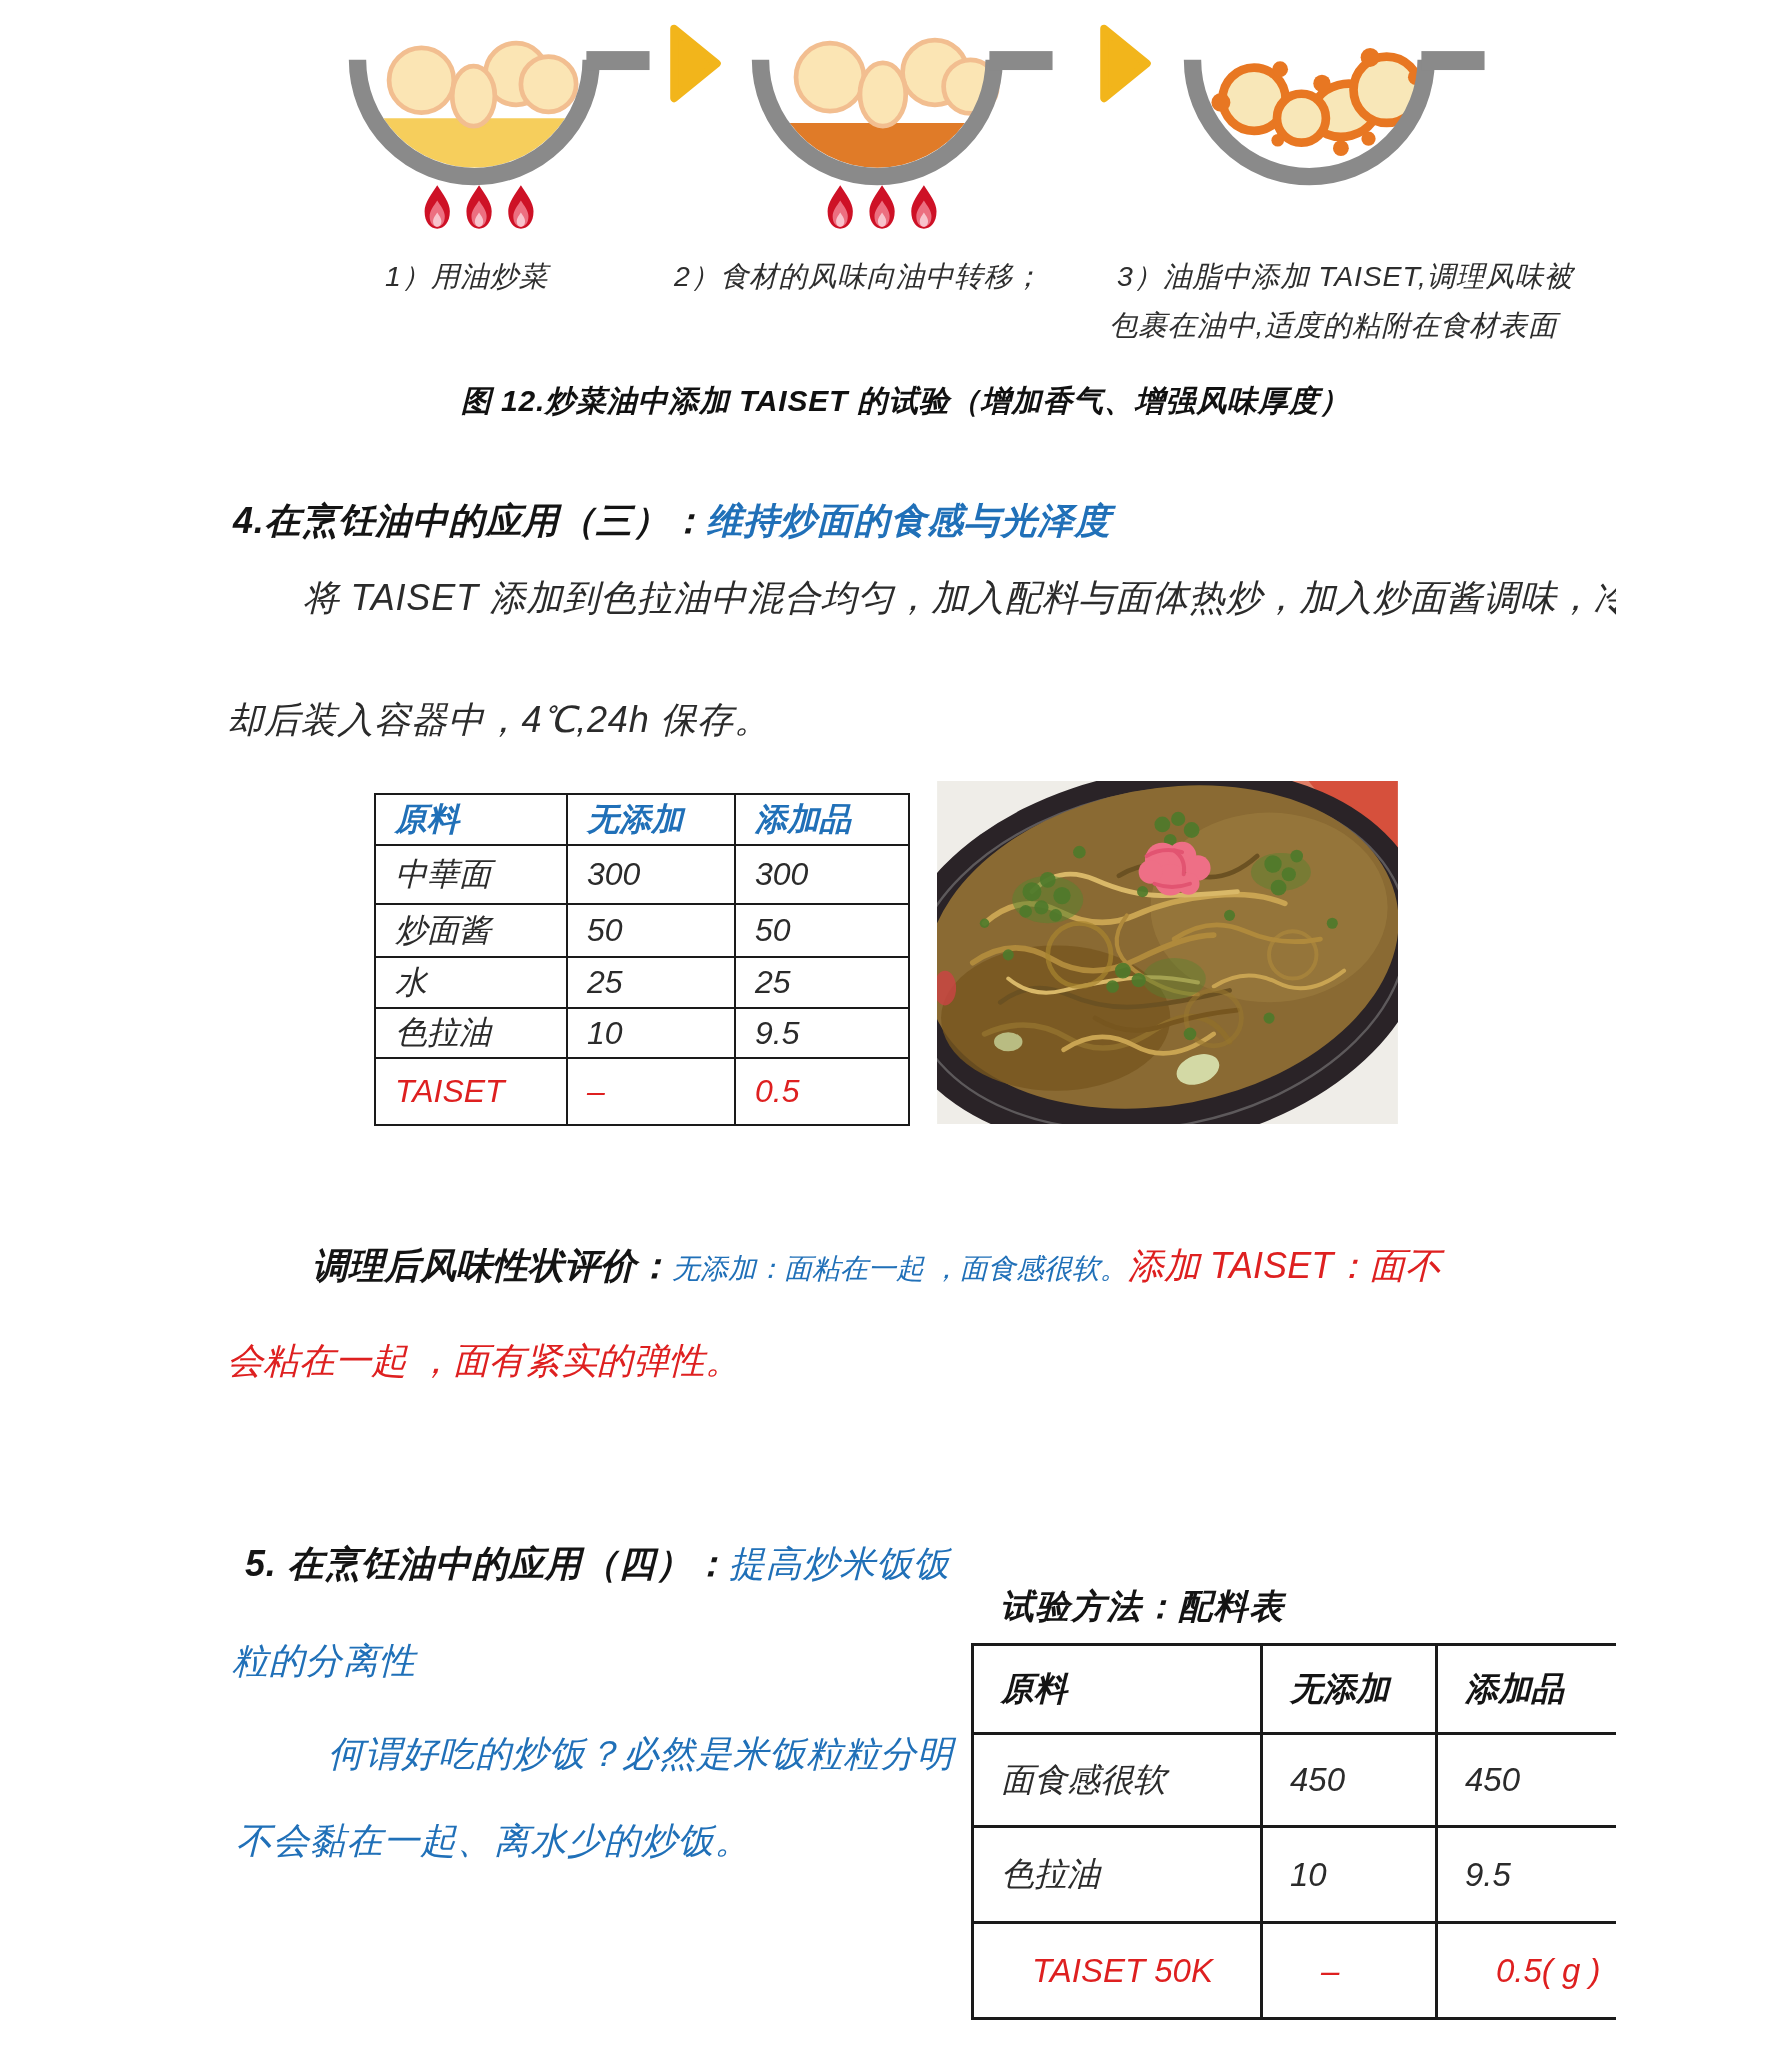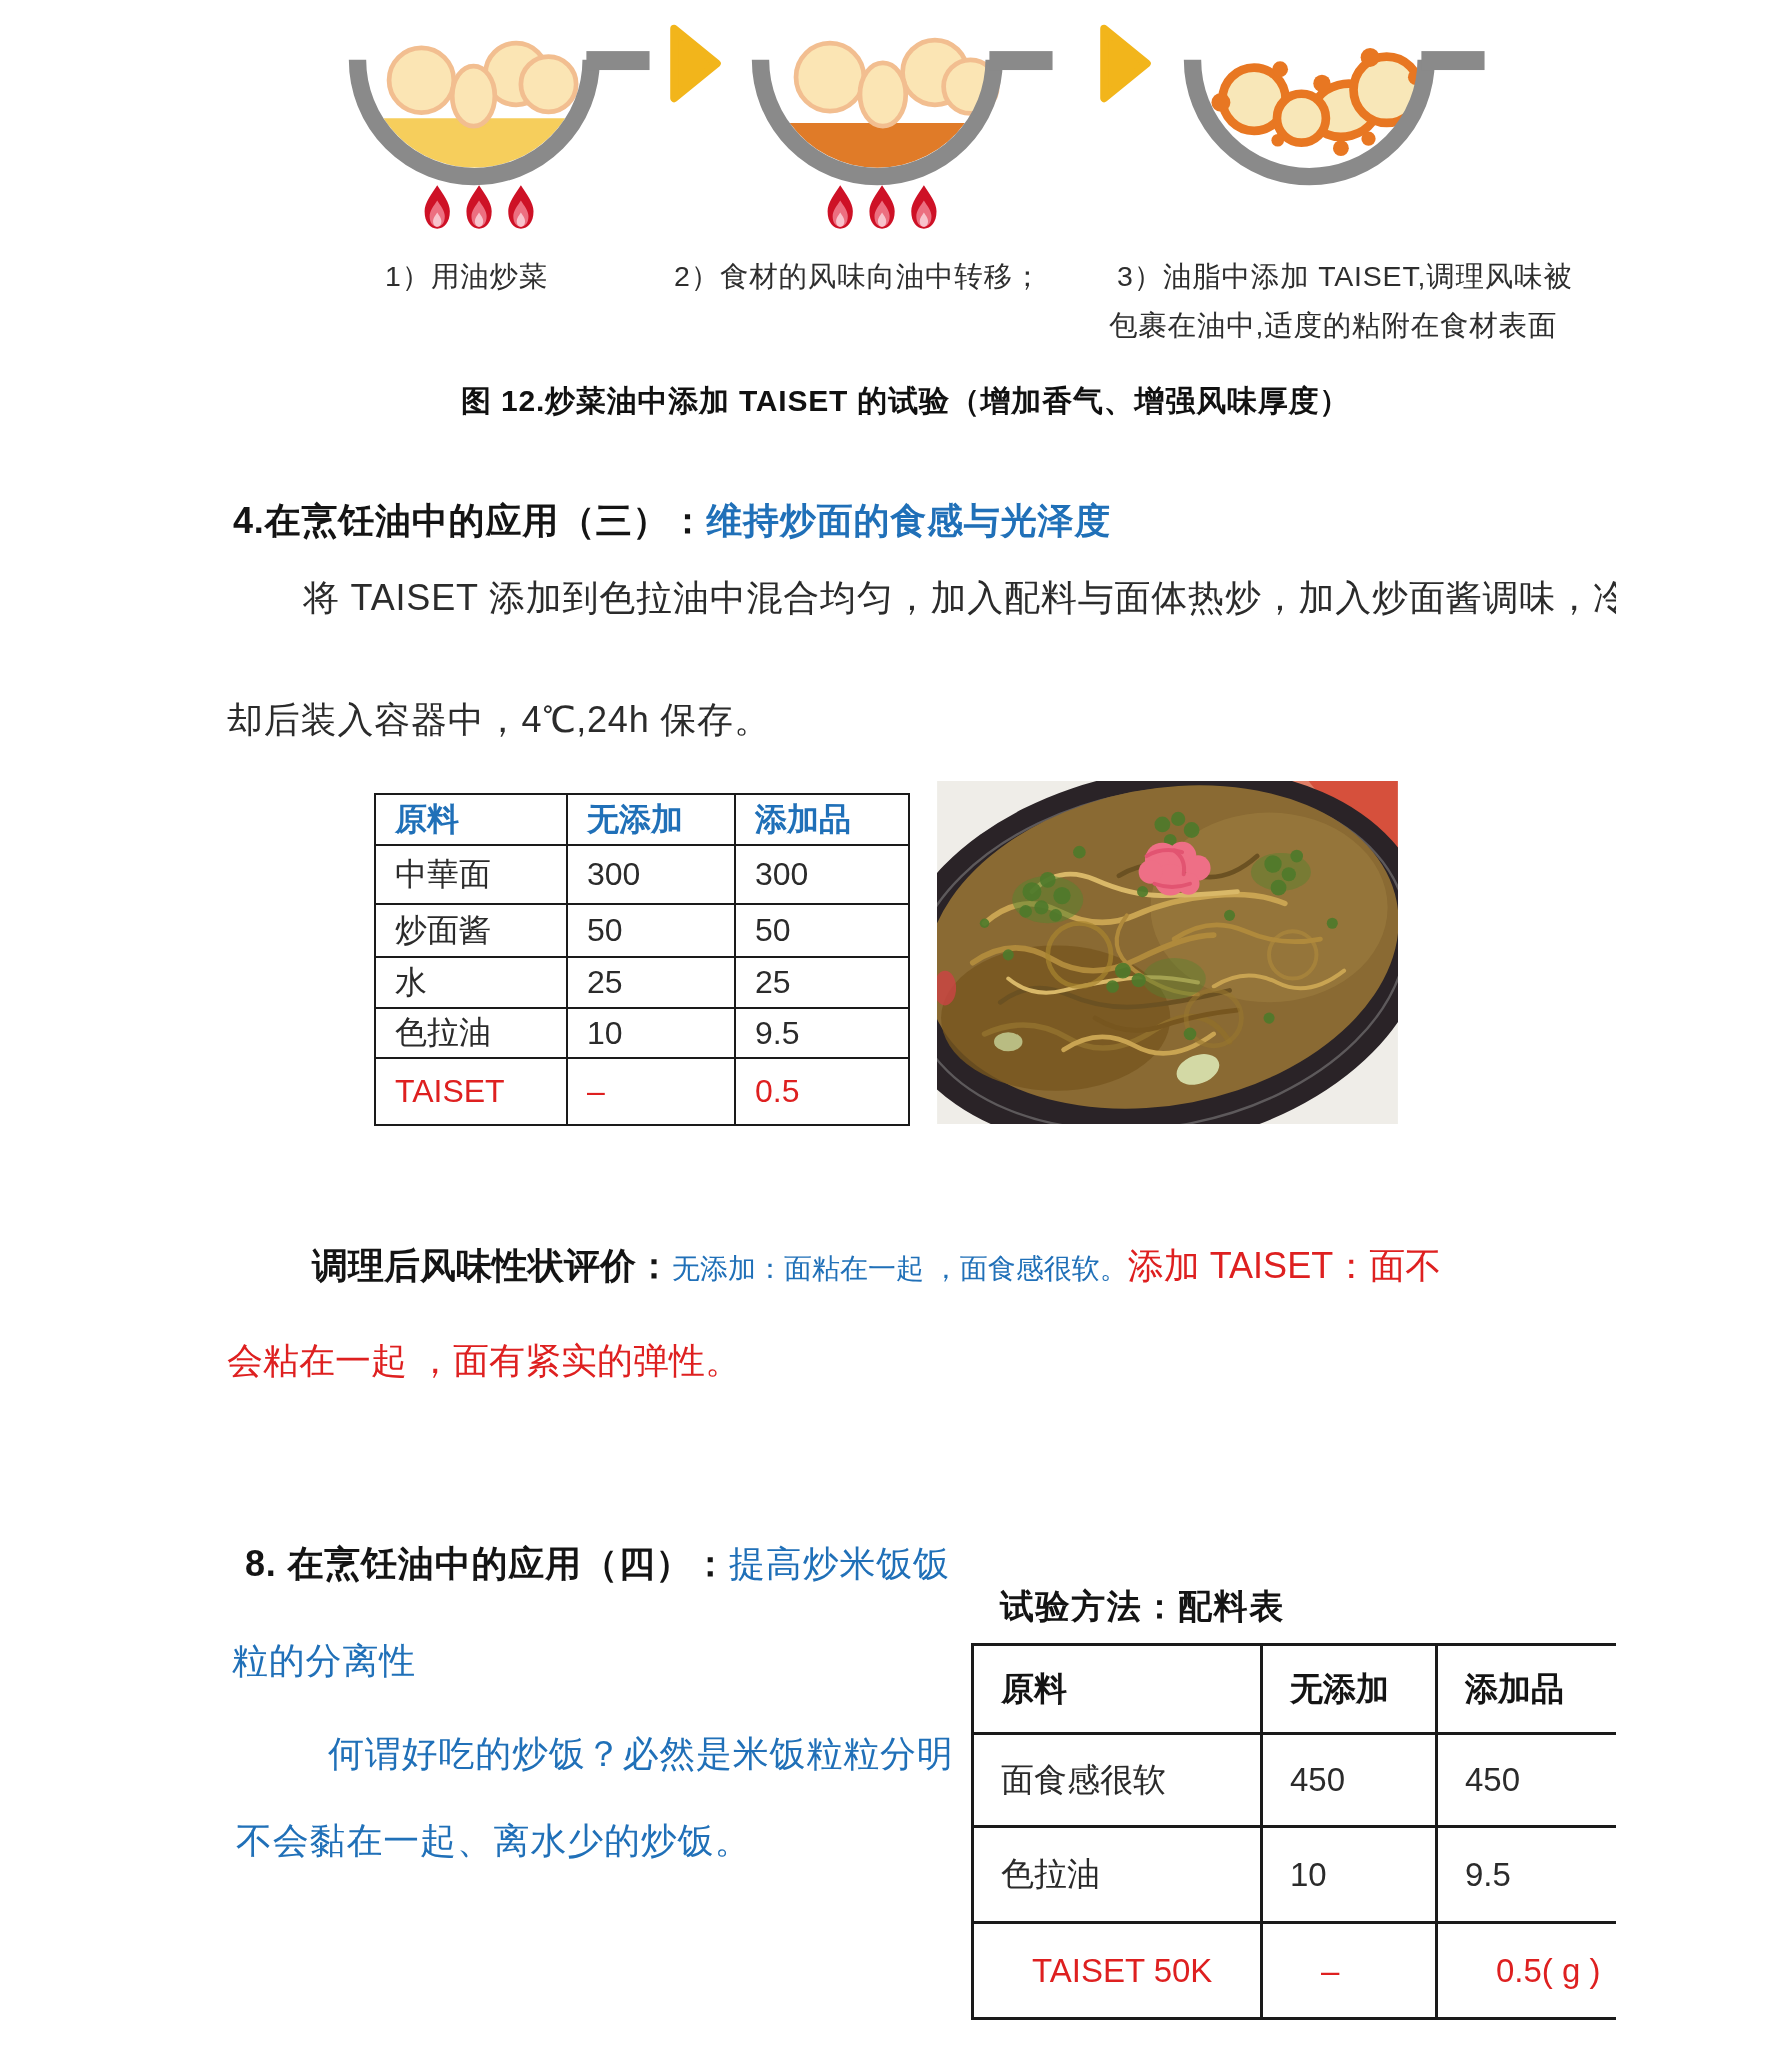"1）用油炒菜" #canvas { font-style: none -> italic }
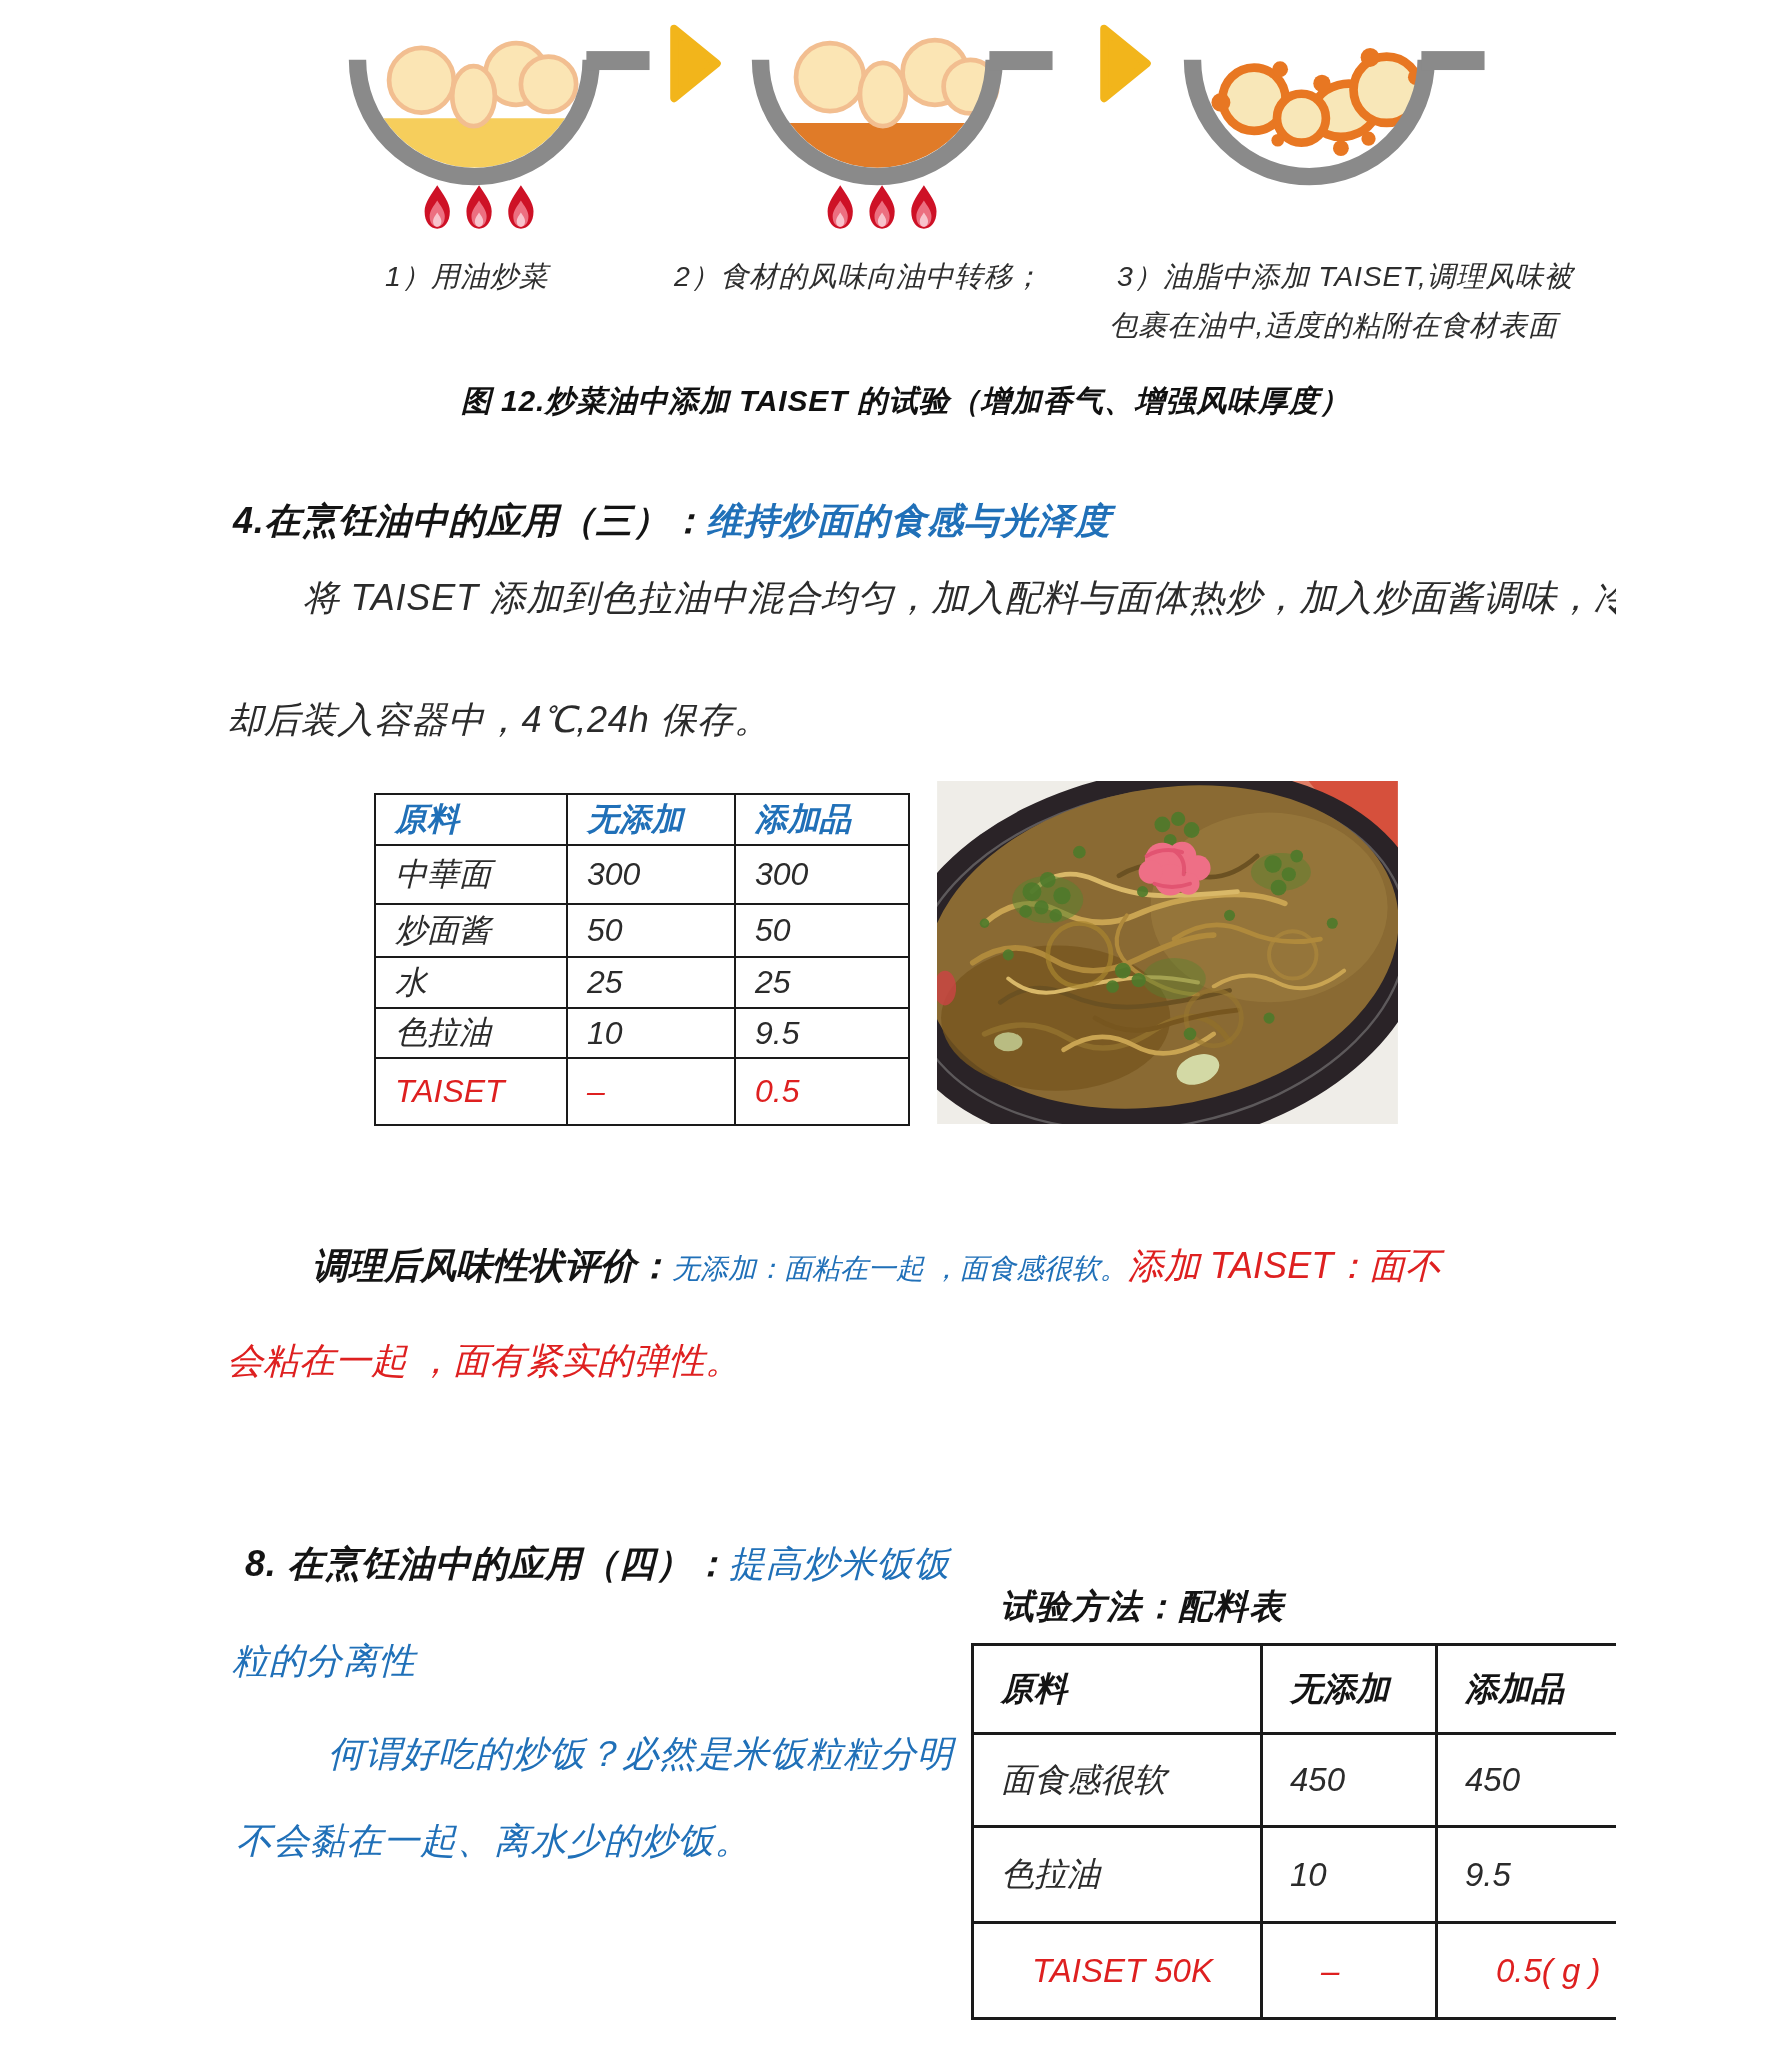"8. 在烹饪油中的应用（四）：" span.s5-black { text: 8 -> 5 }
